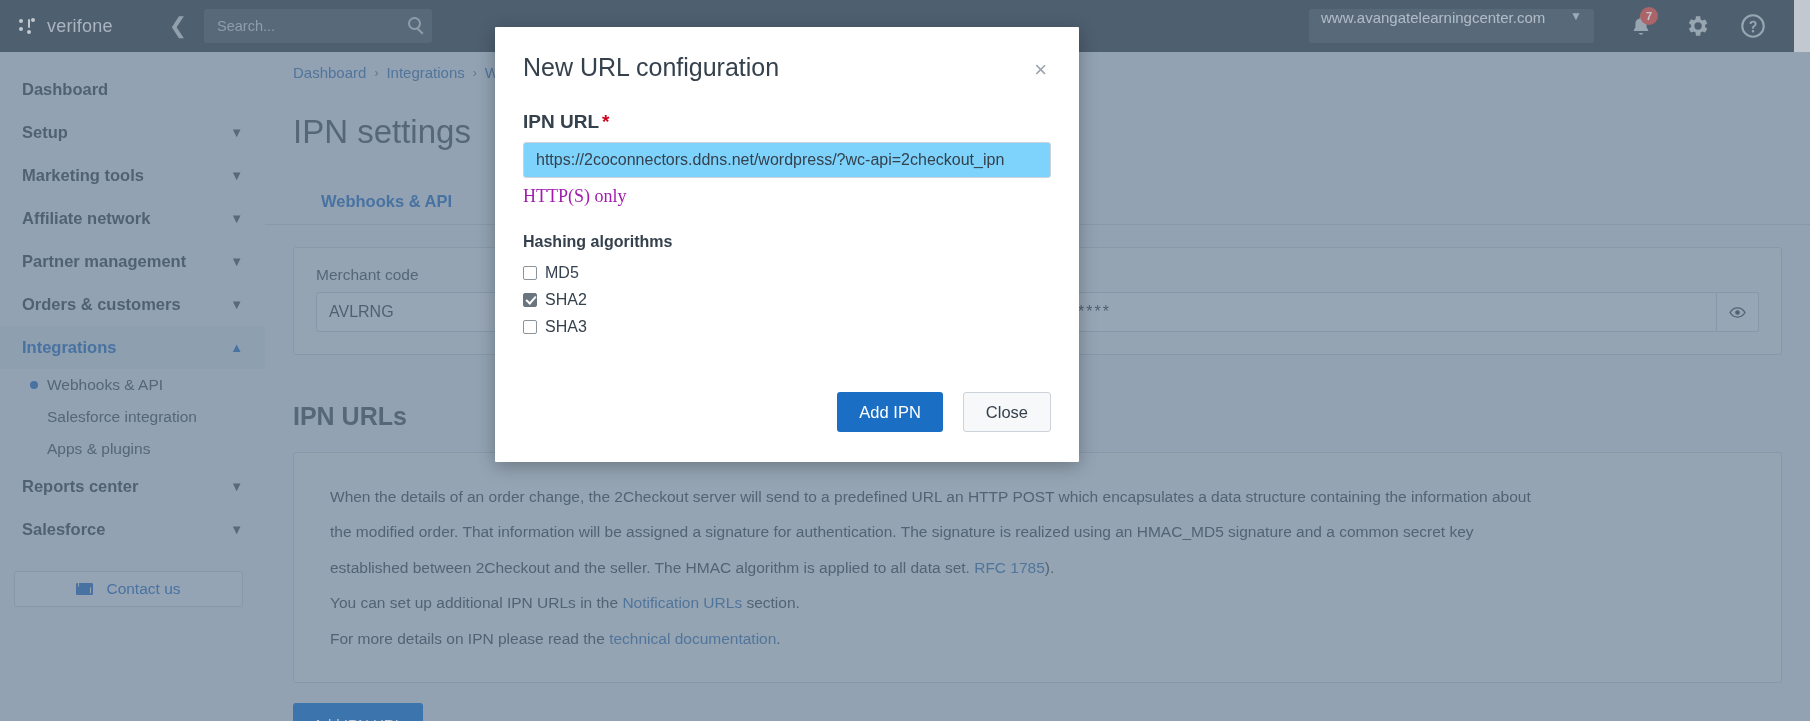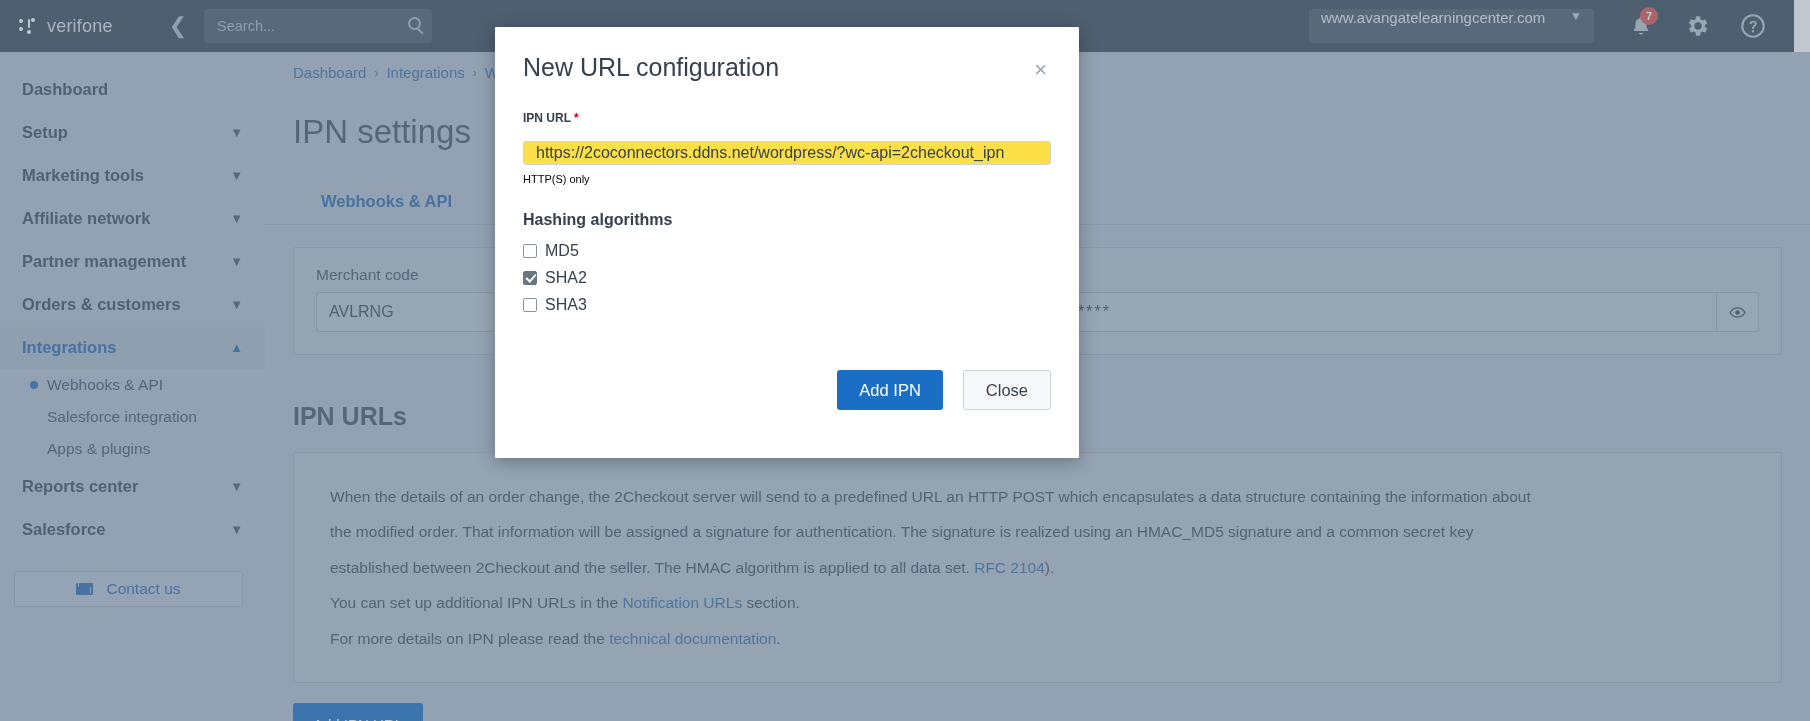"IPN URL *" .m-label { font-size: 12px -> 19px; margin-bottom: 16px -> 9px }
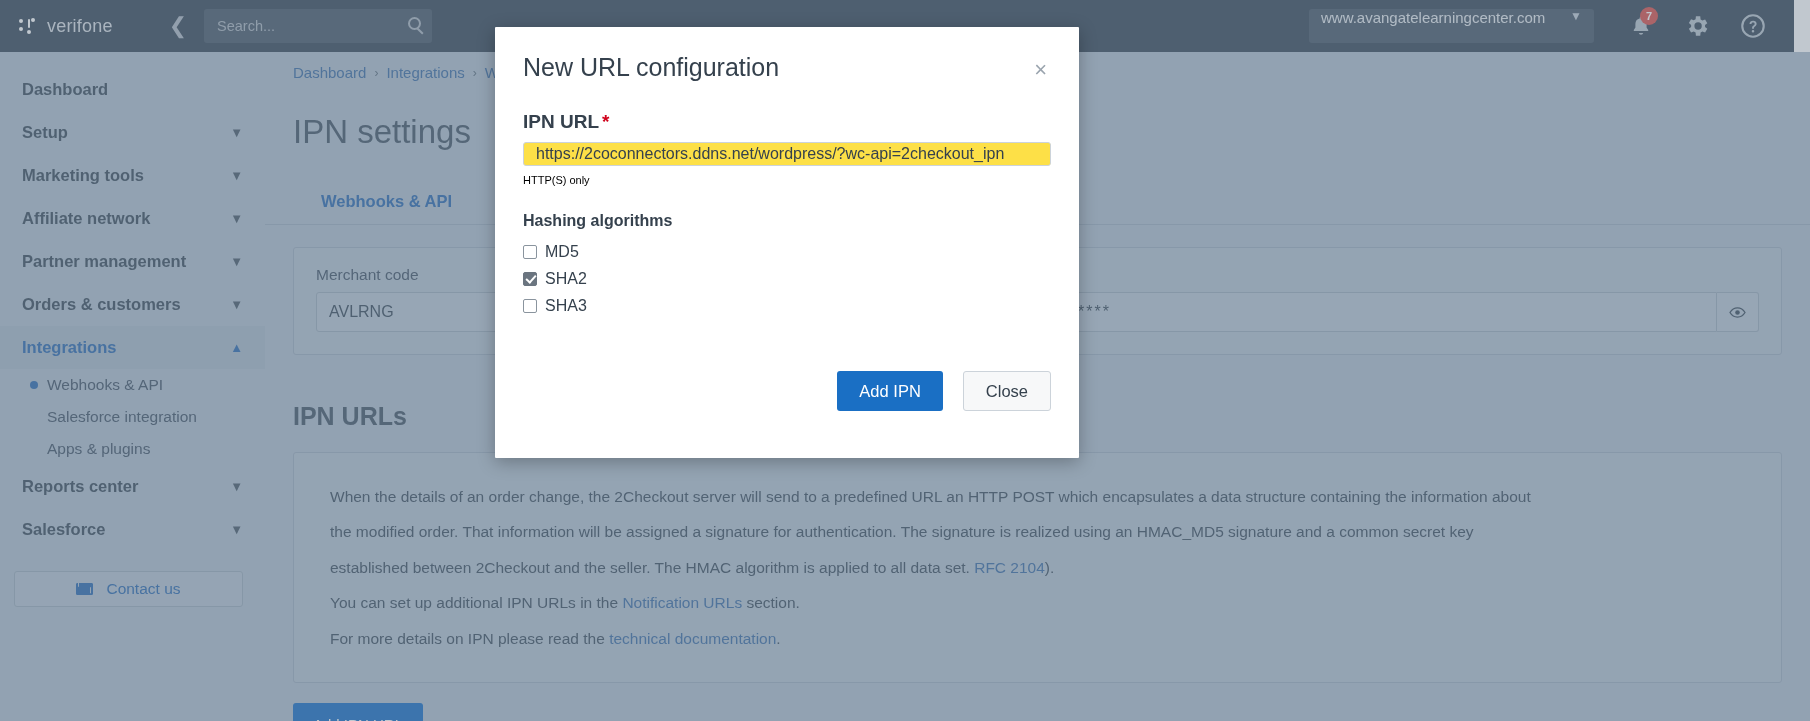"https://2coconnectors.ddns.net/wordpress" .m-input { background: #fde047 -> #7dd3fc; height: 24px -> 36px }
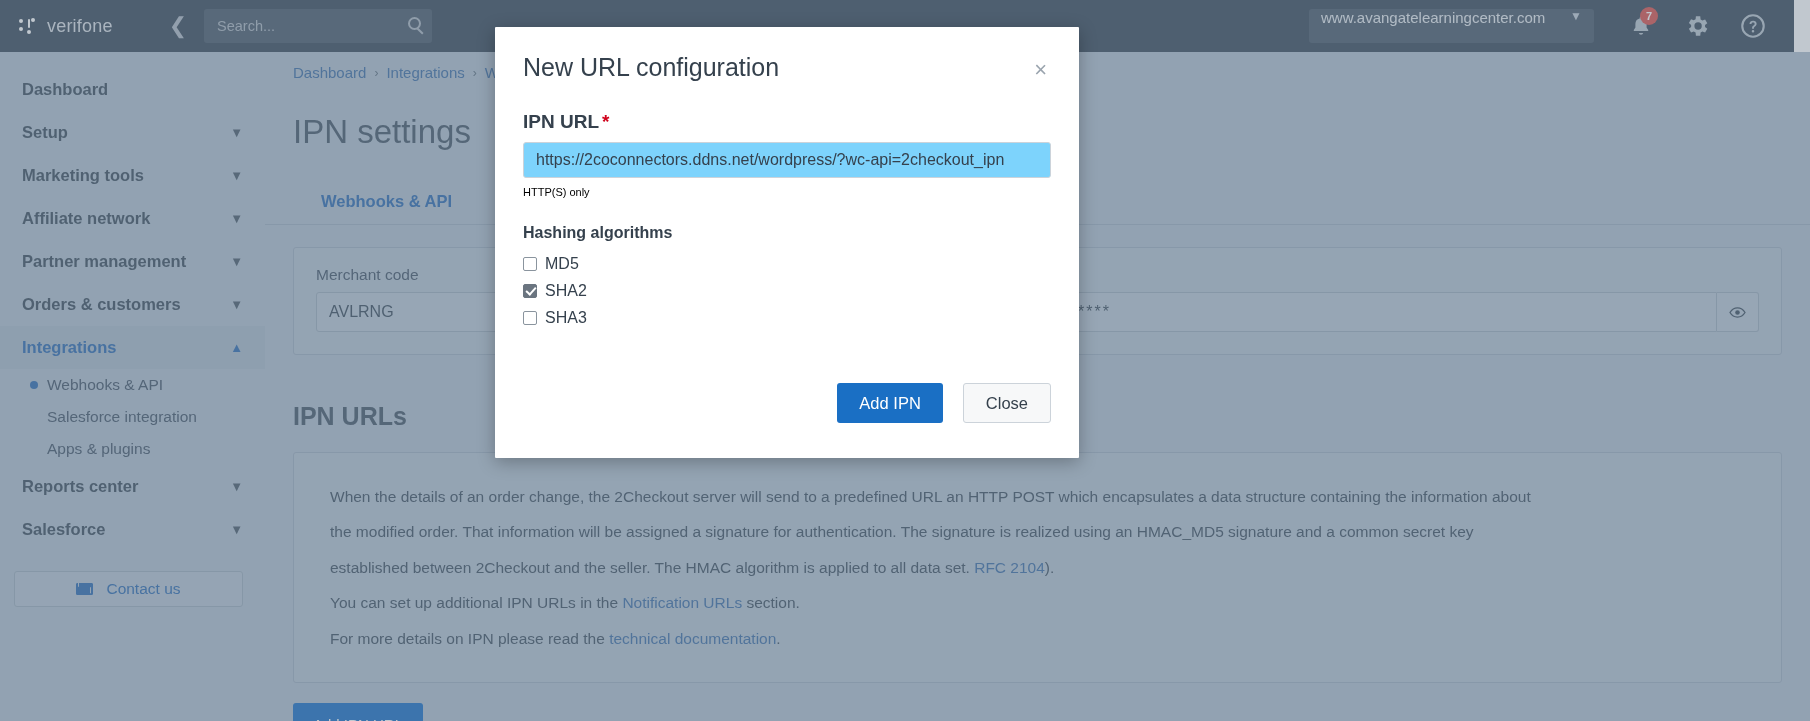"HTTP(S) only" .m-help { color: #000000 -> #a21caf; font-family: none -> Liberation Serif, serif; font-size: 11px -> 18px }
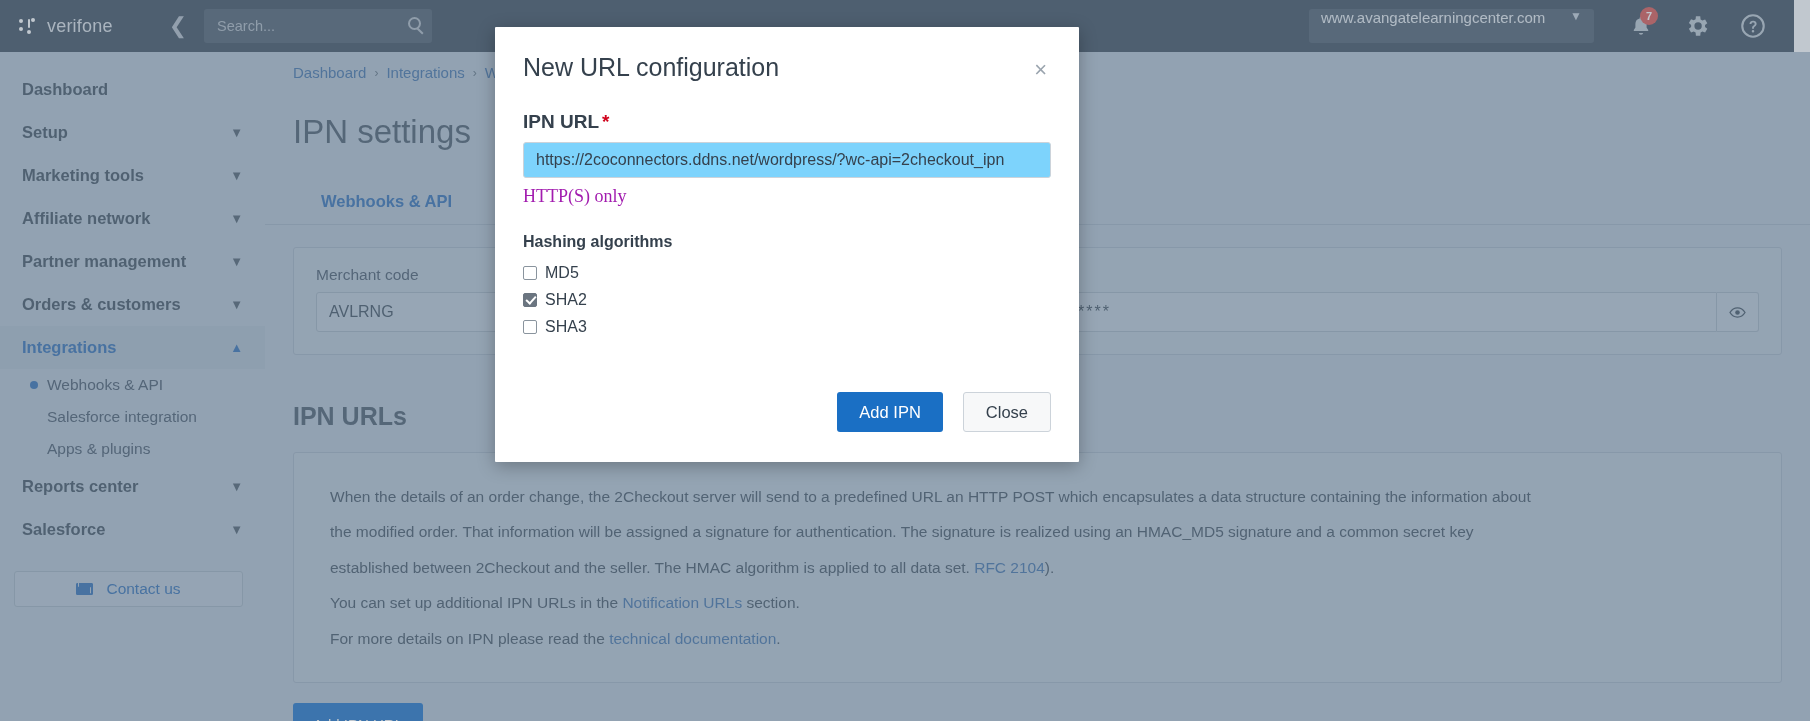"RFC 2104" a { text: 2104 -> 1785 }
